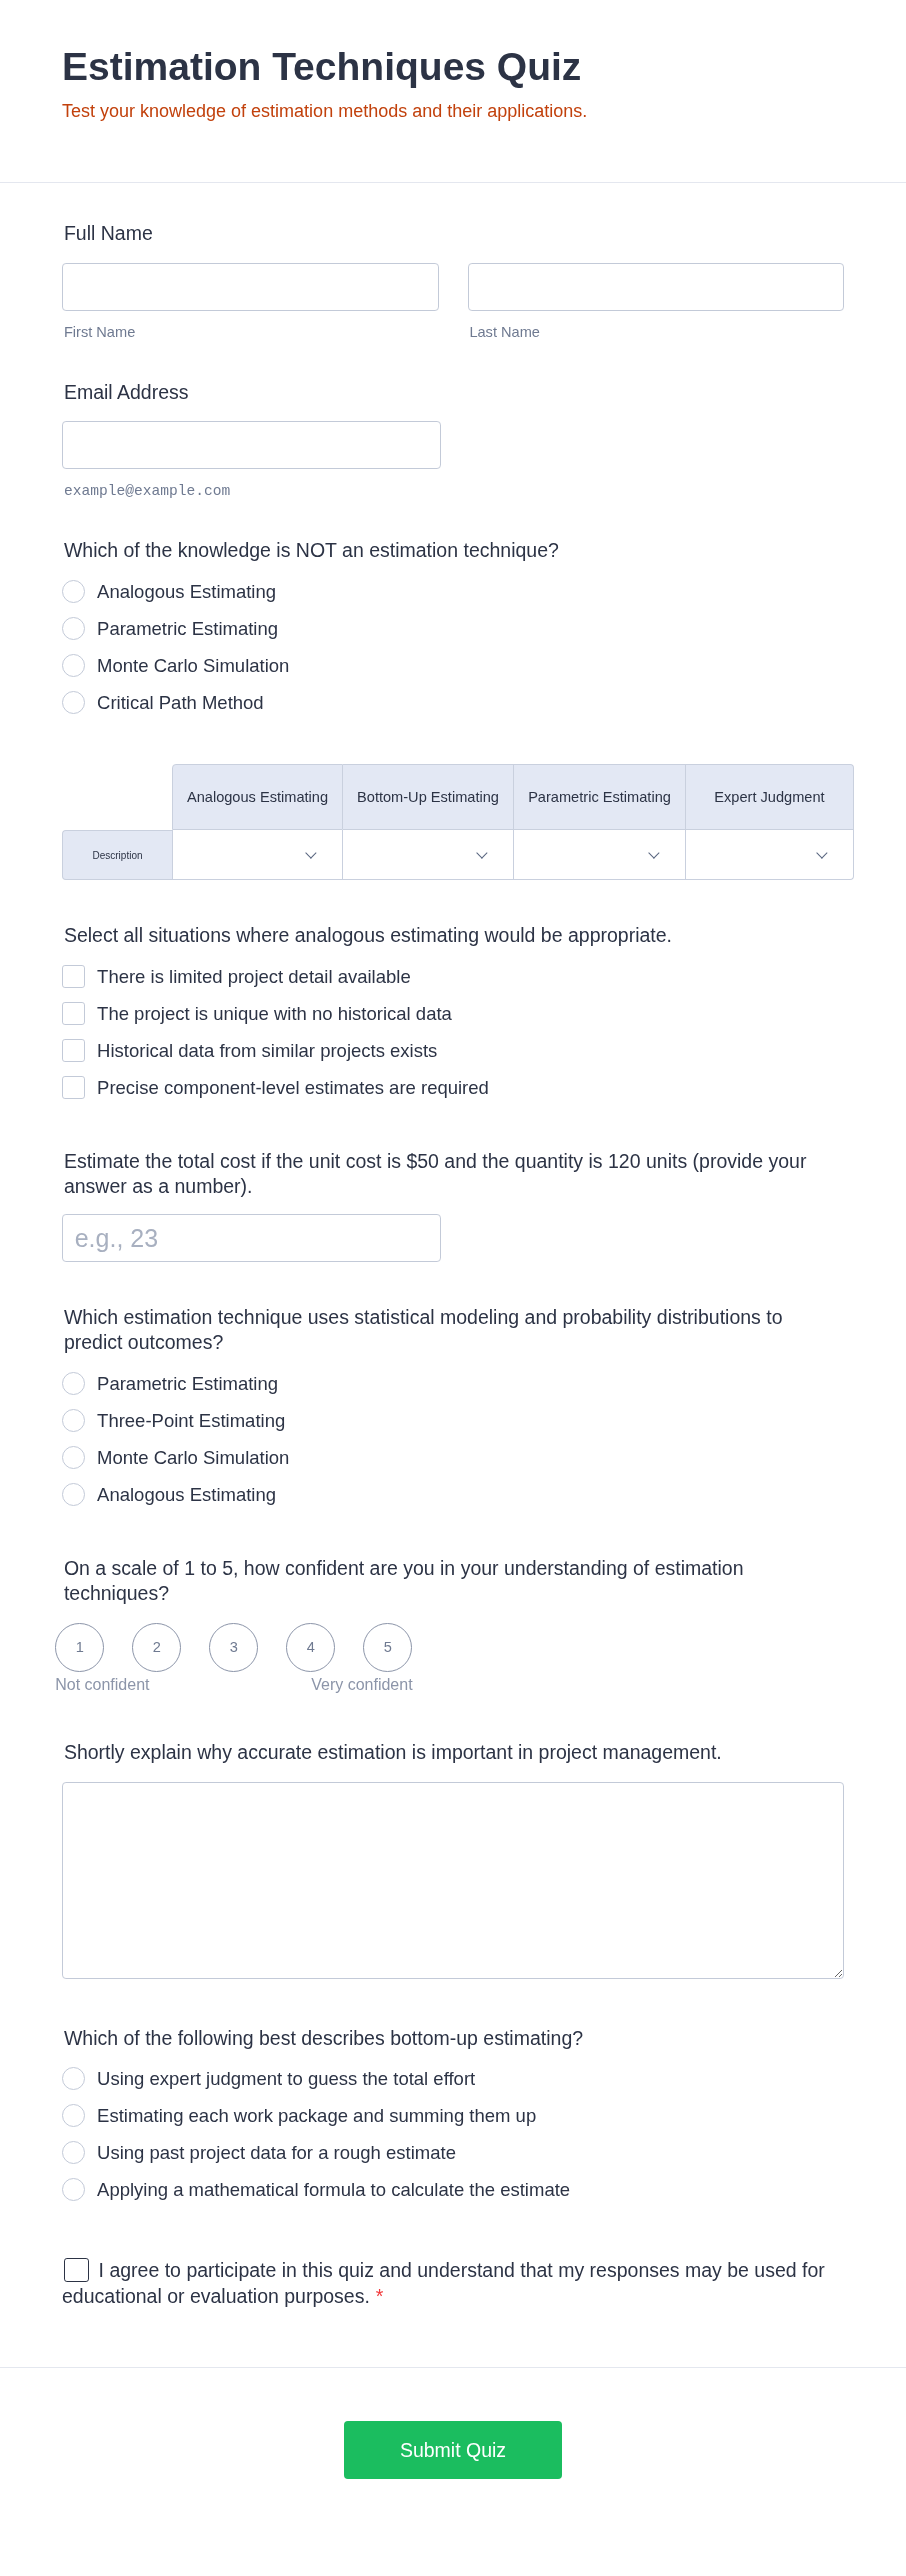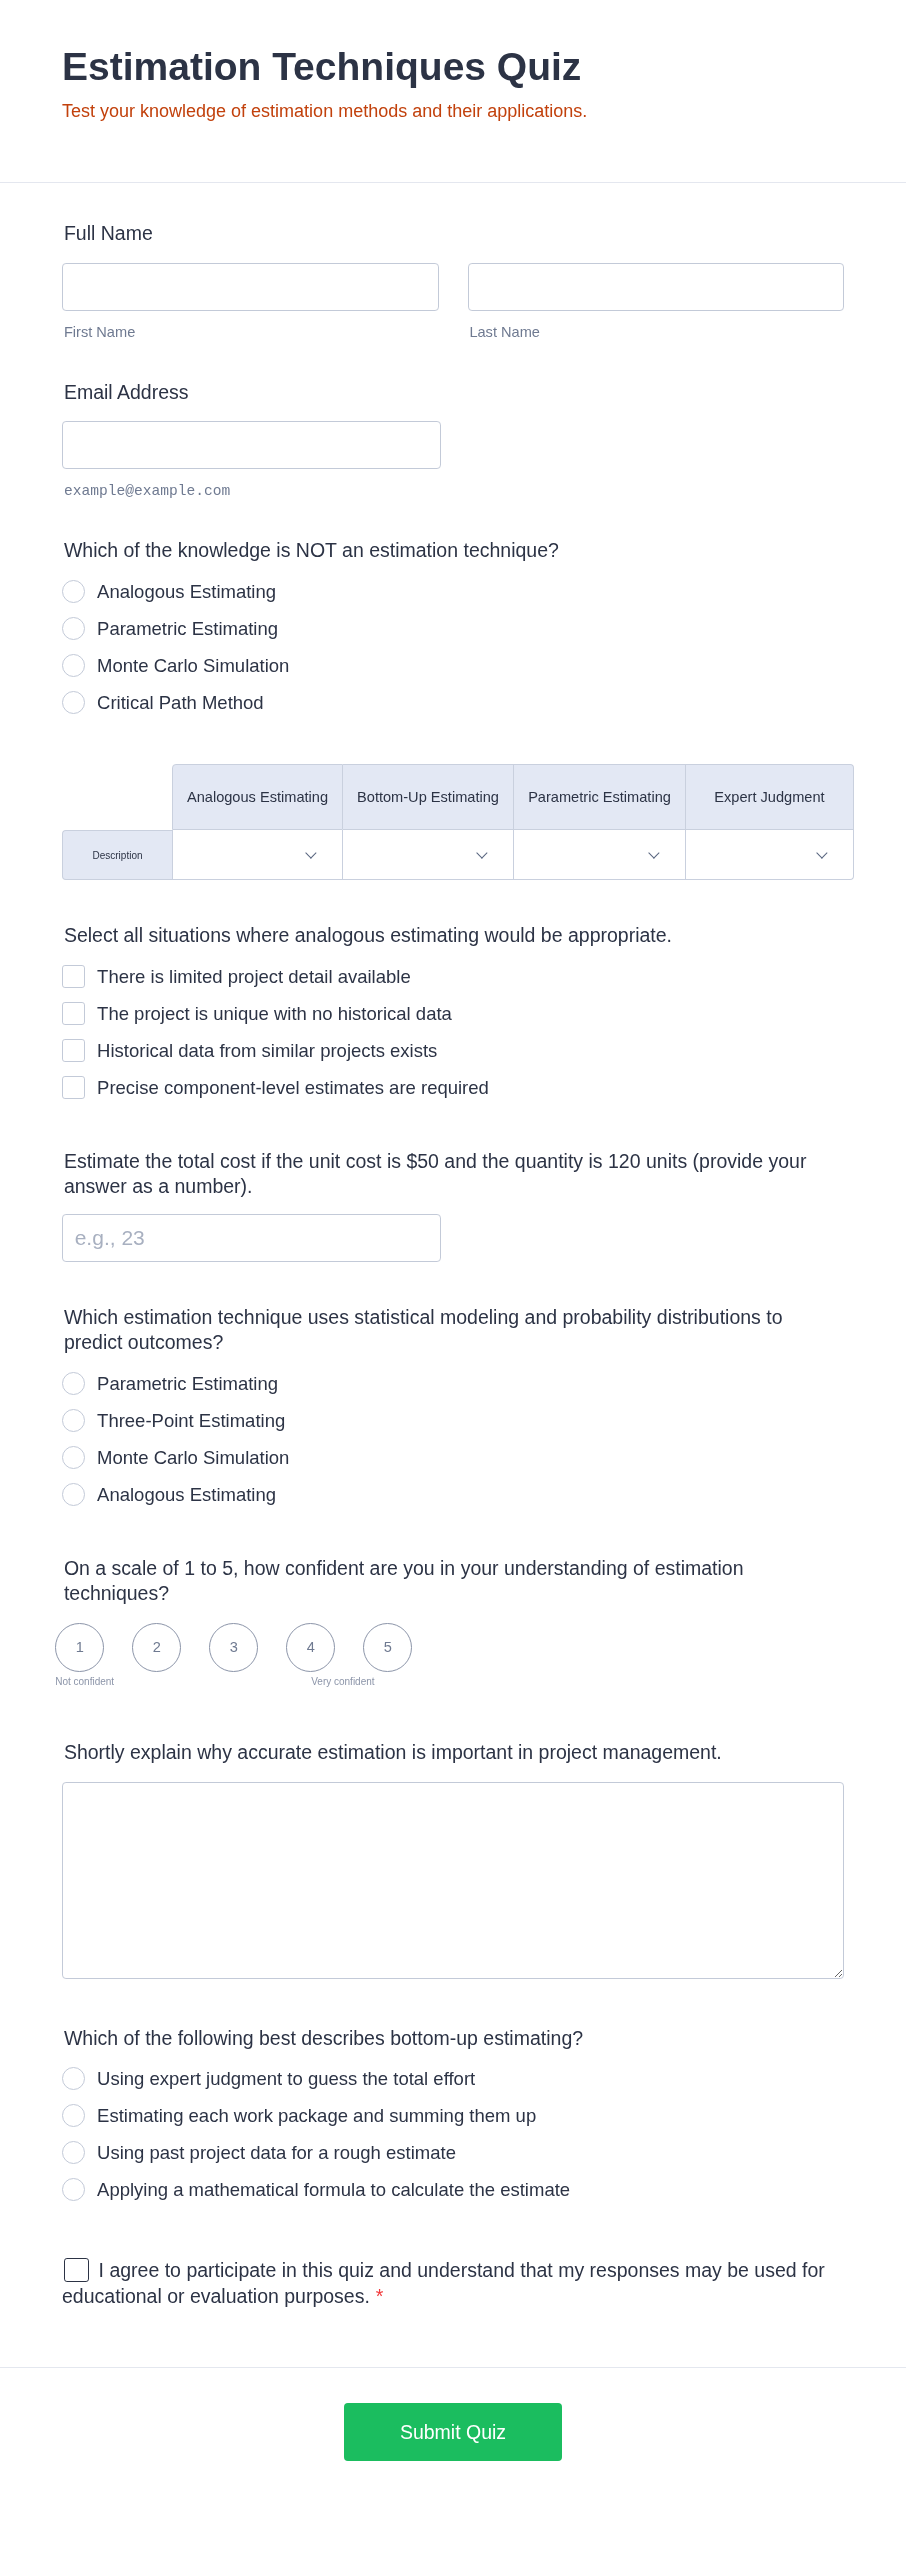"e.g., 23" .text-input { font-size: 21px -> 25px }
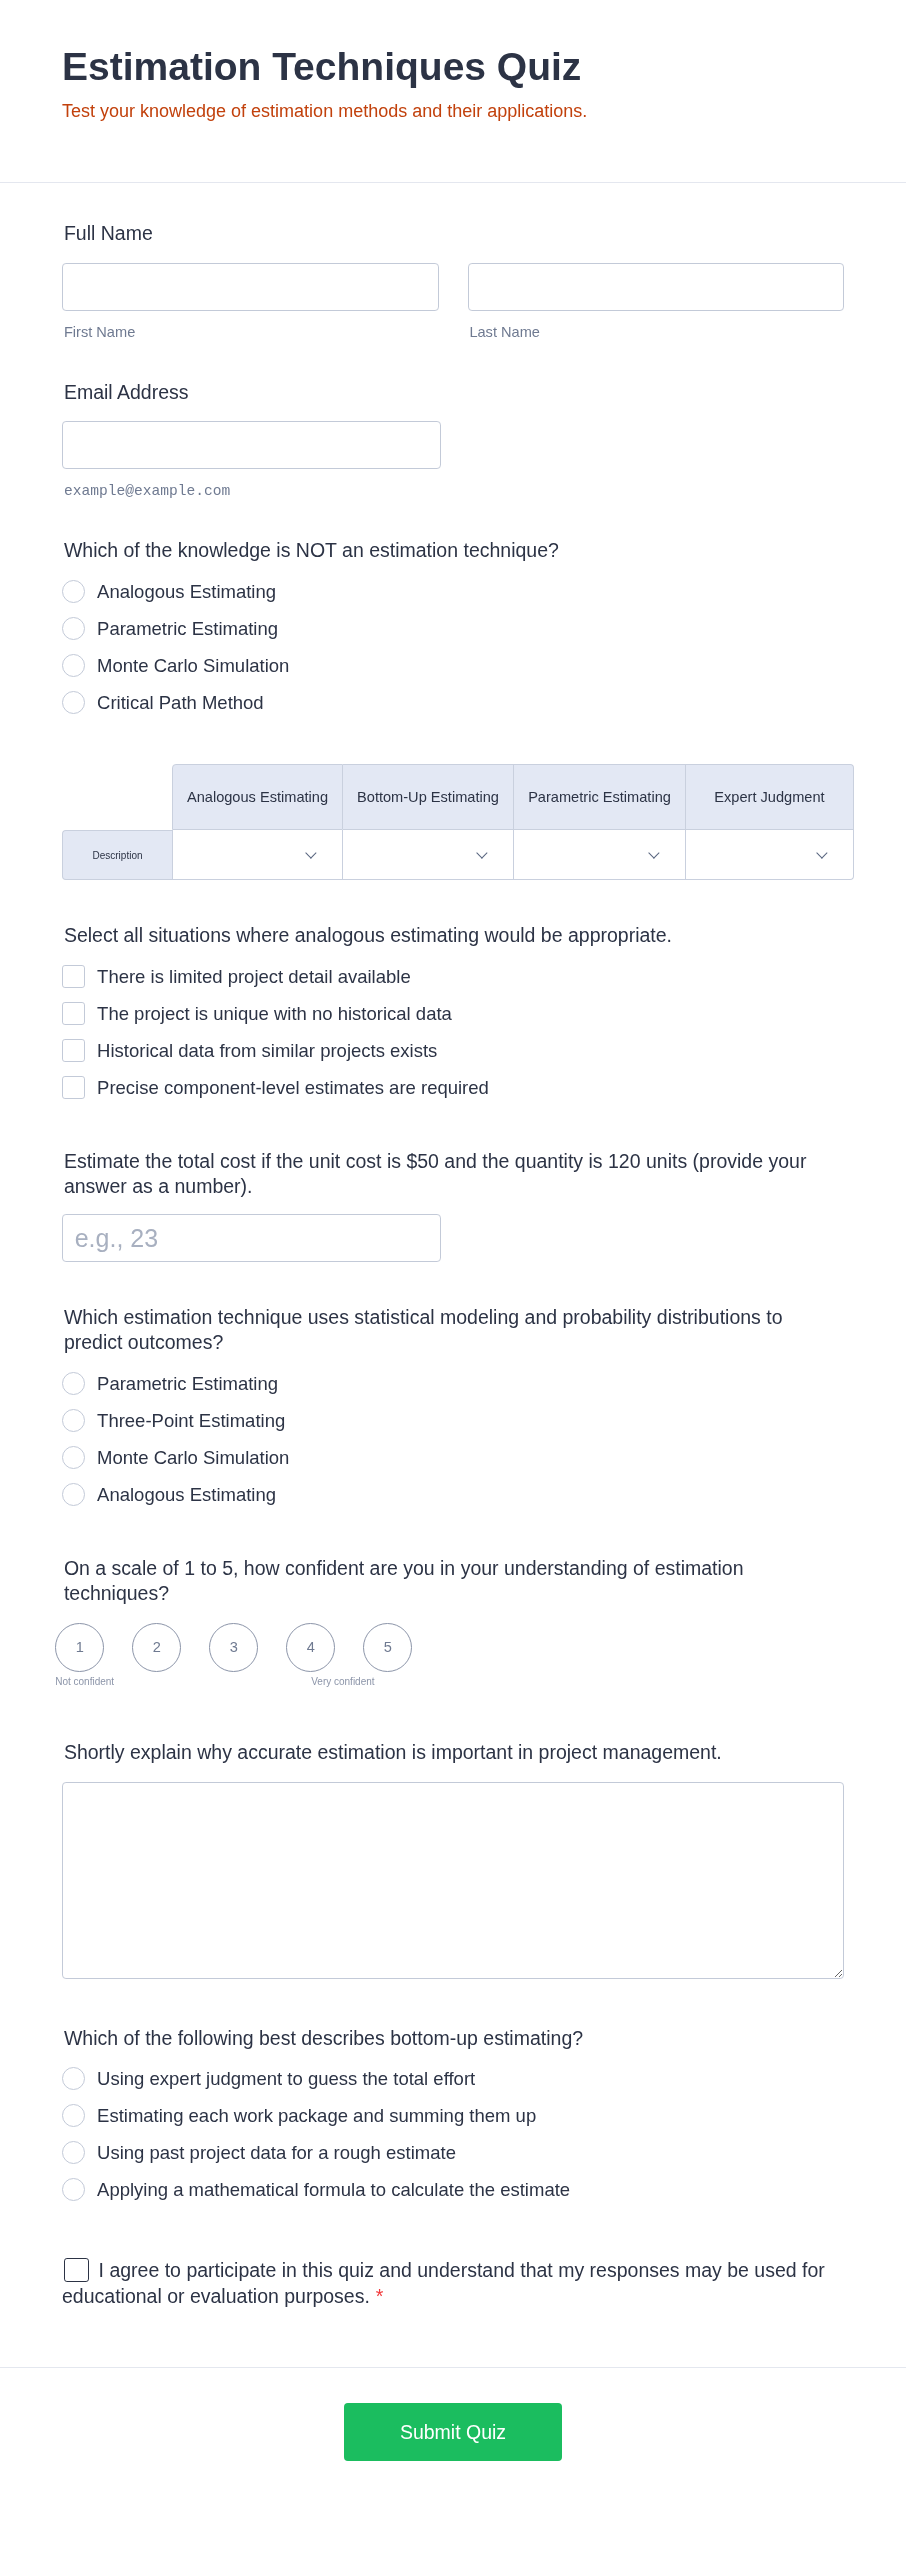"Not confident" .scale-lbl { font-size: 10px -> 16px }
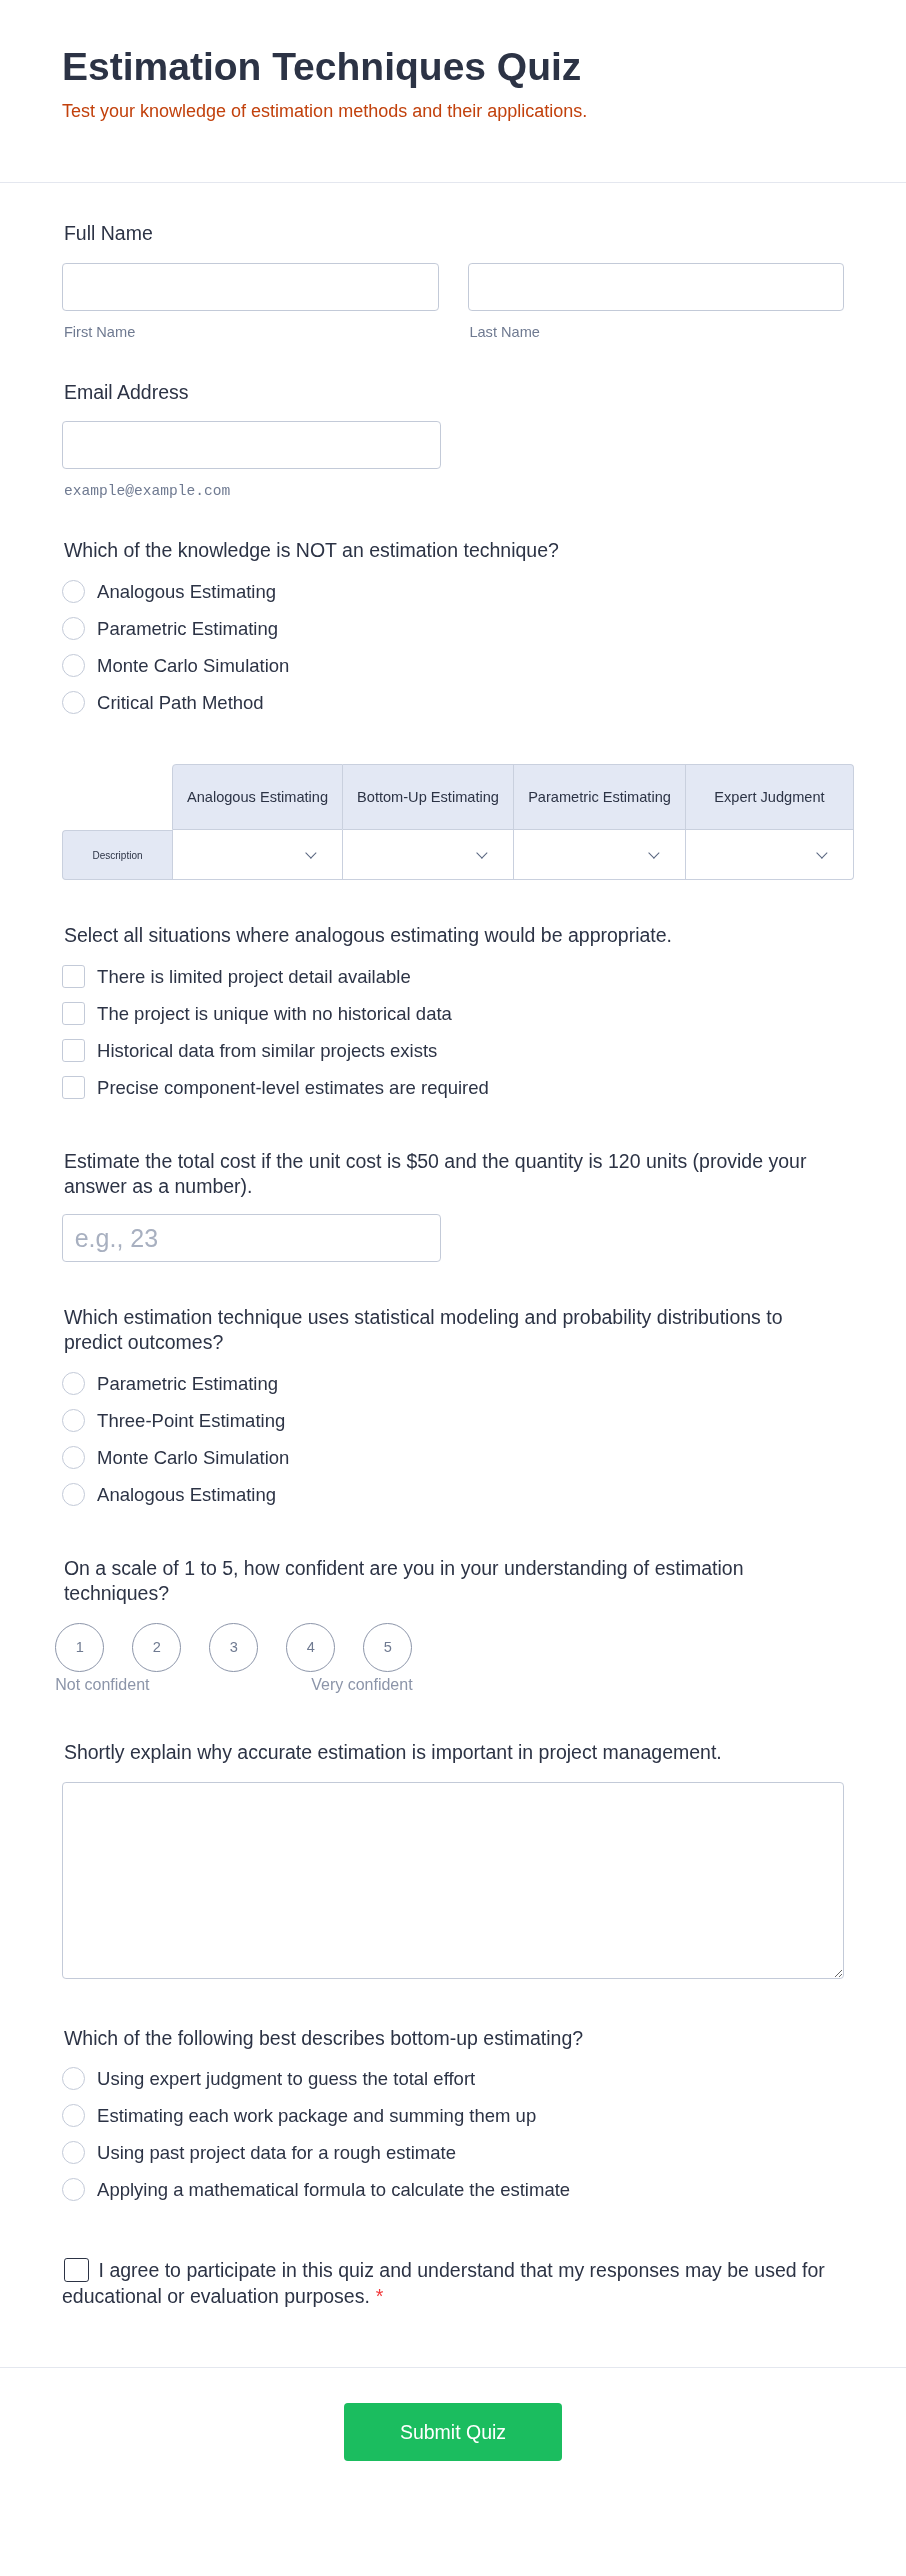"Submit Quiz" .footer { padding-top: 35px -> 53px }
